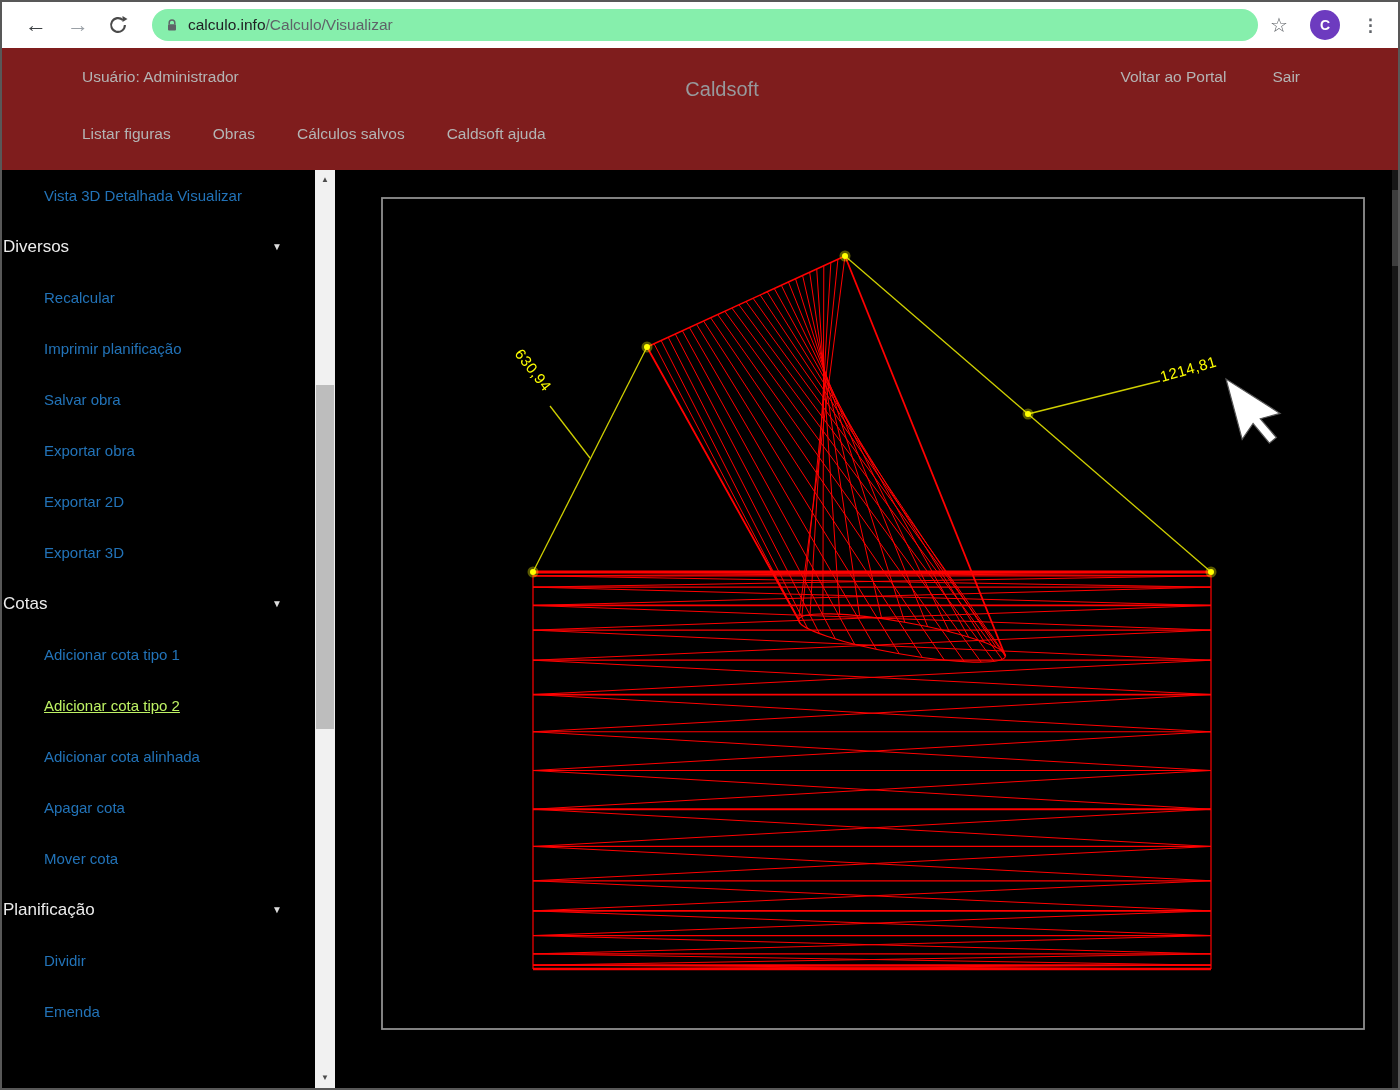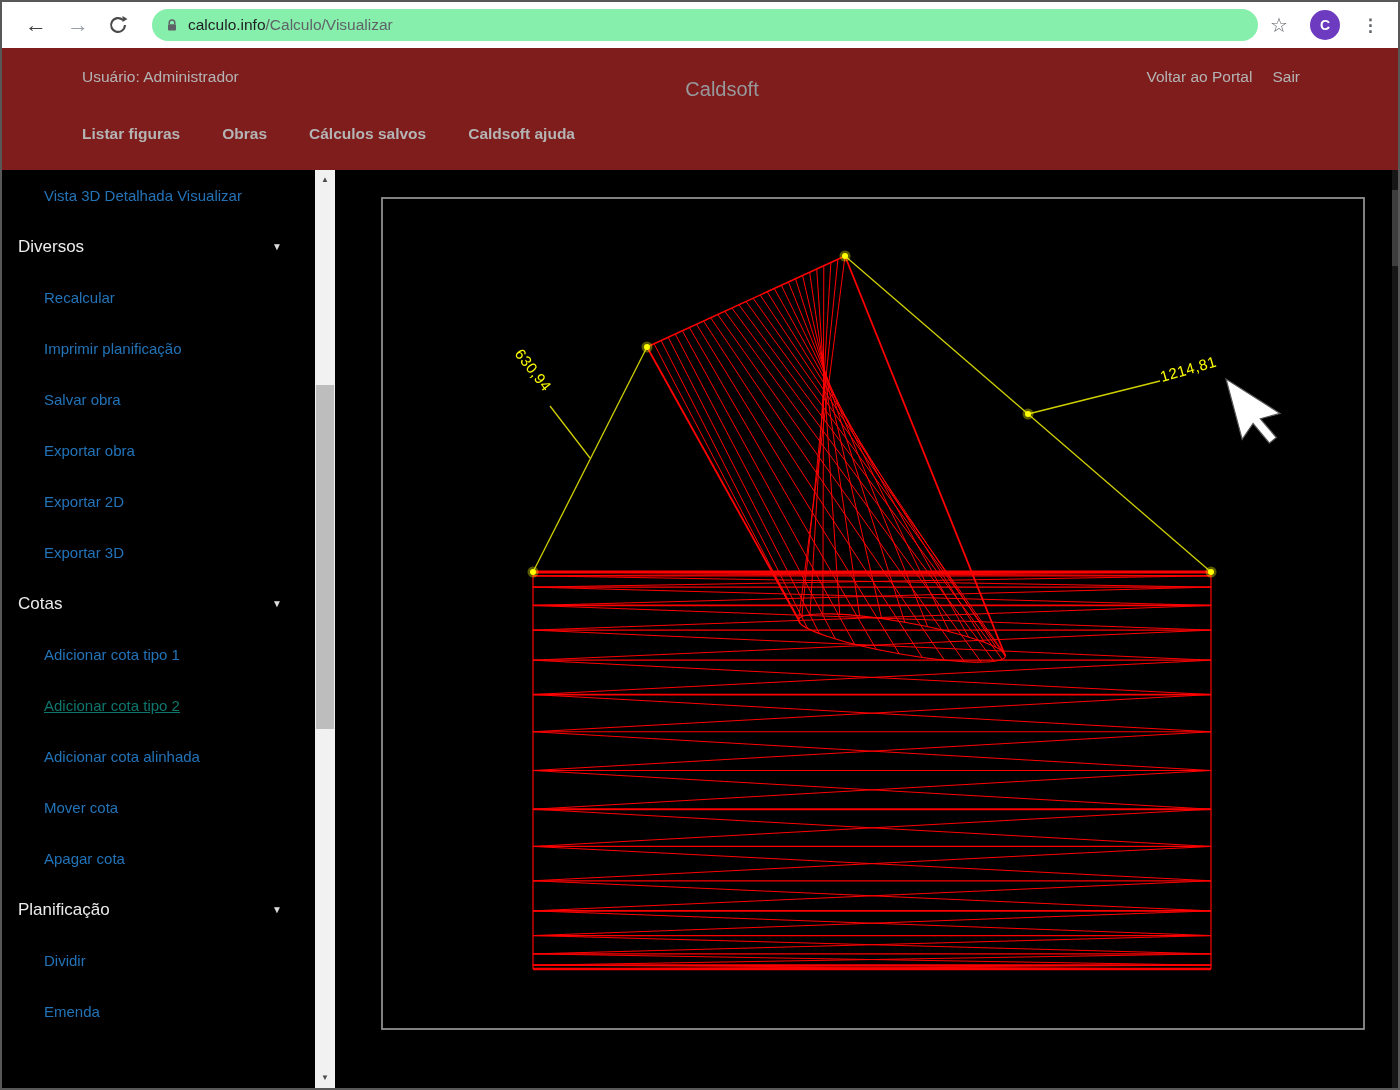"Voltar ao Portal" .hright { gap: 20px -> 46px }
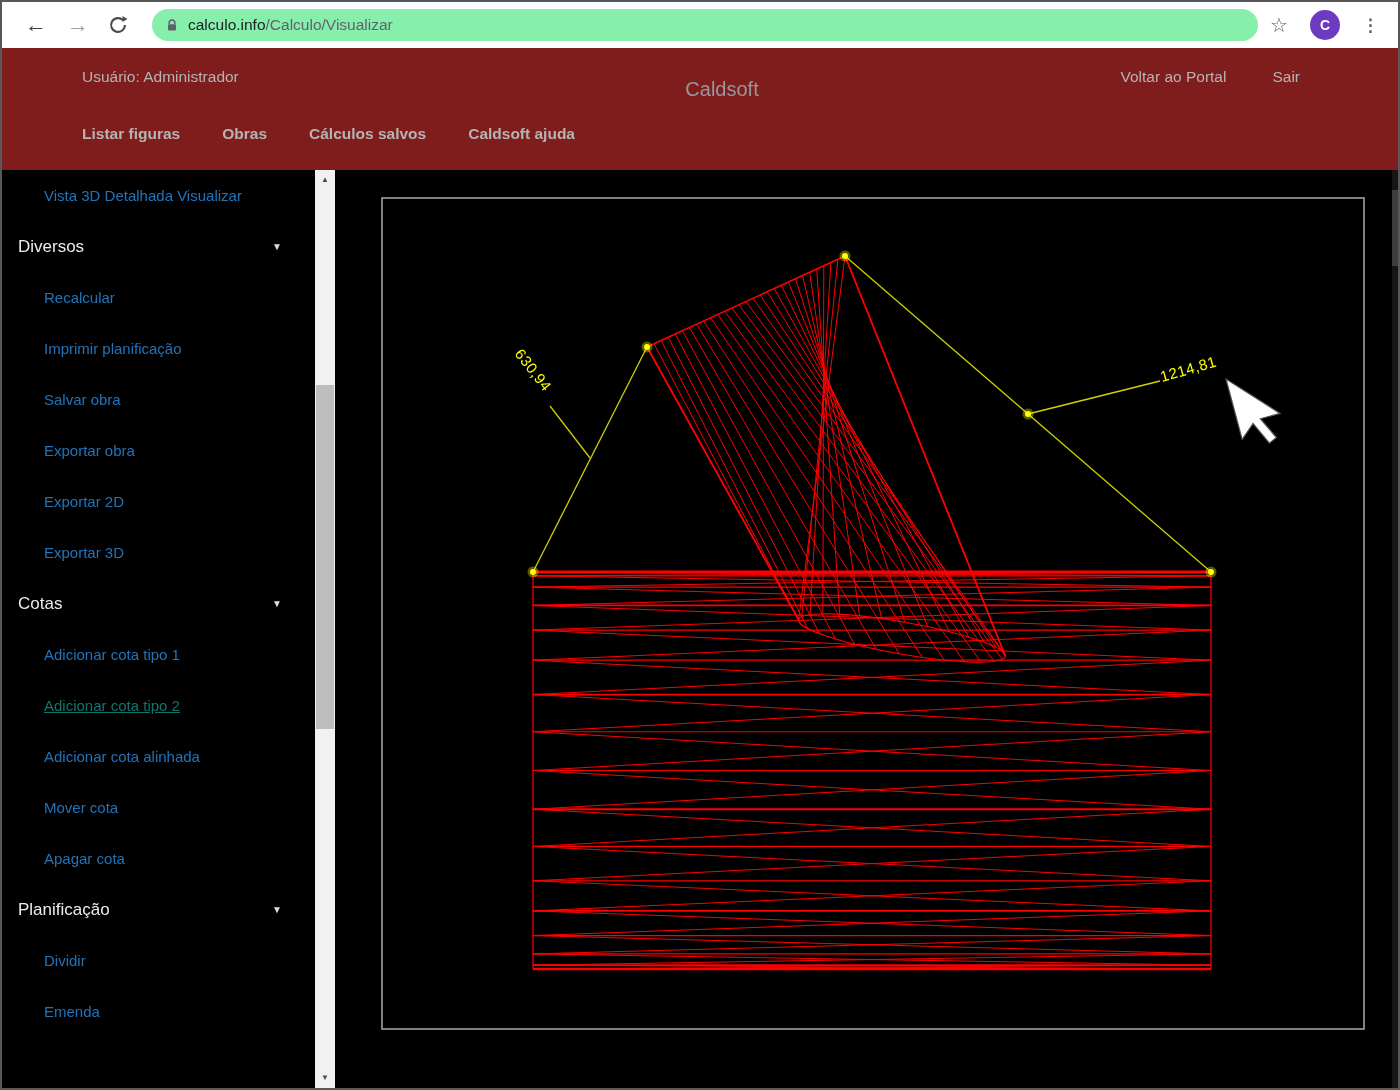"Listar figuras" .nav2 span { font-weight: bold -> none }
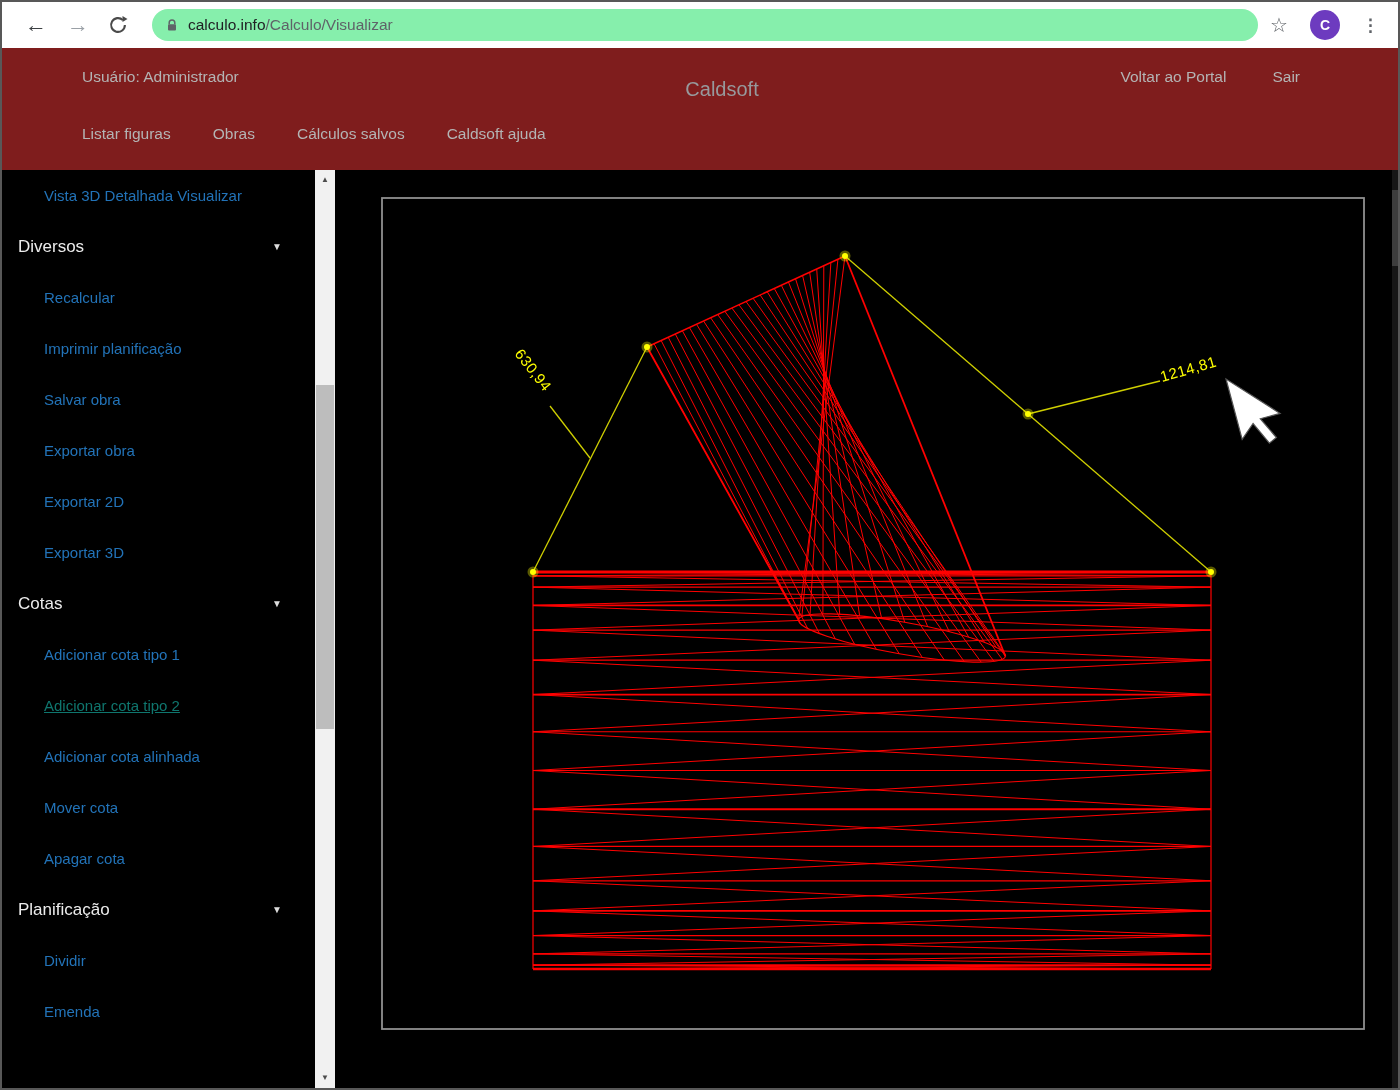"Diversos" .s-item.head { padding-left: 16px -> 1px }
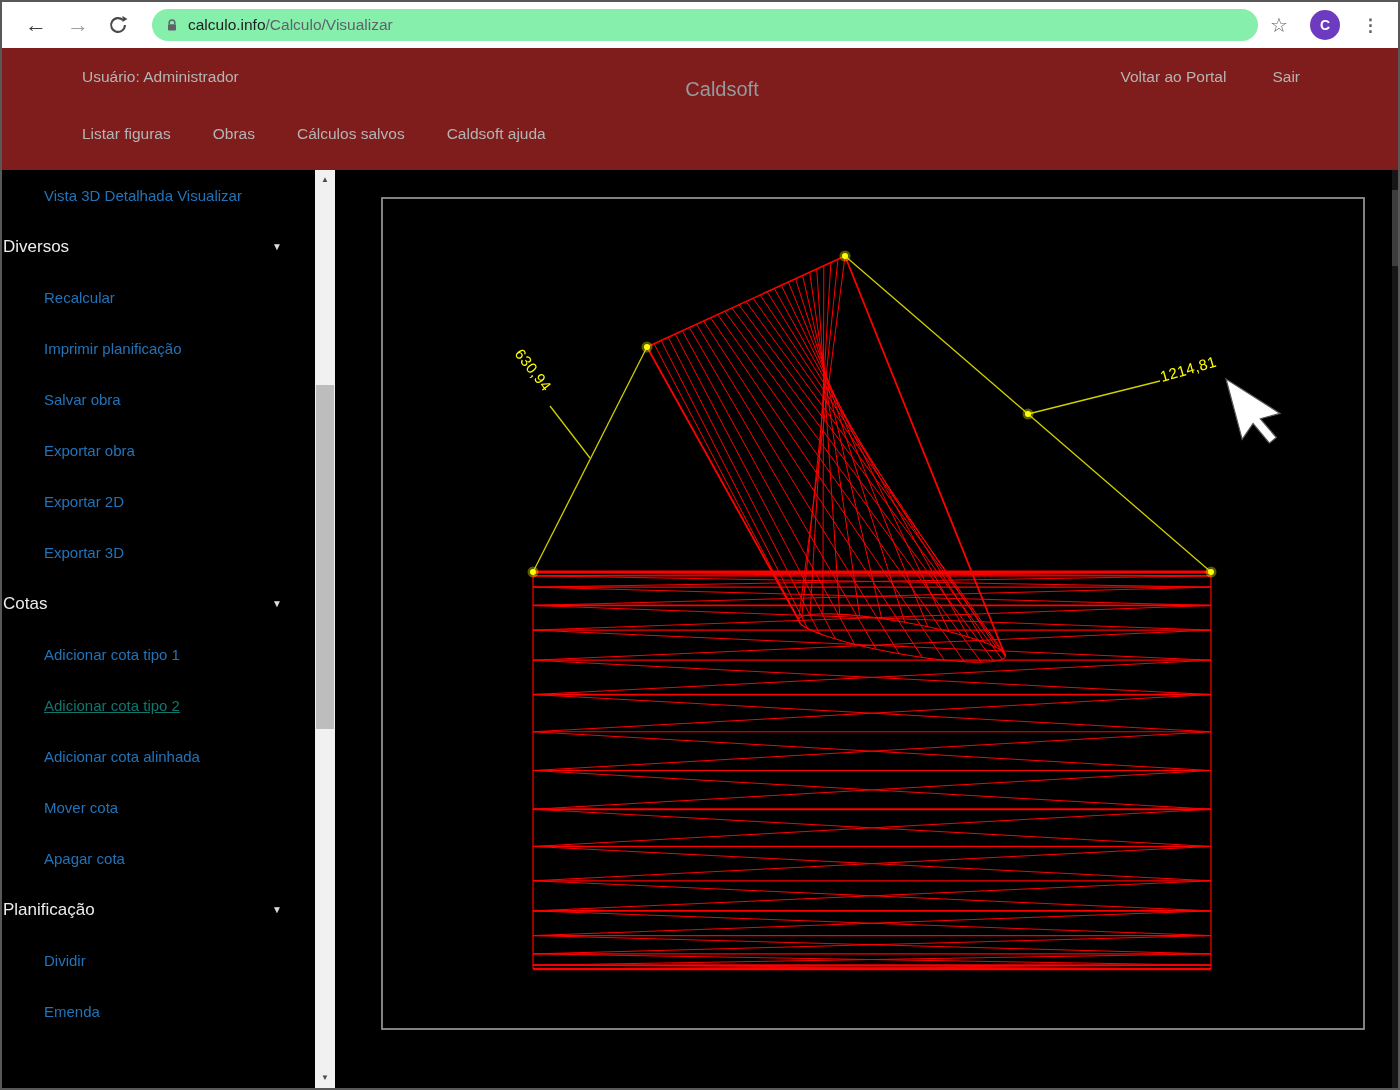"Adicionar cota tipo 2" .s-item.active span.lbl { color: #0f766e -> #bef264 }
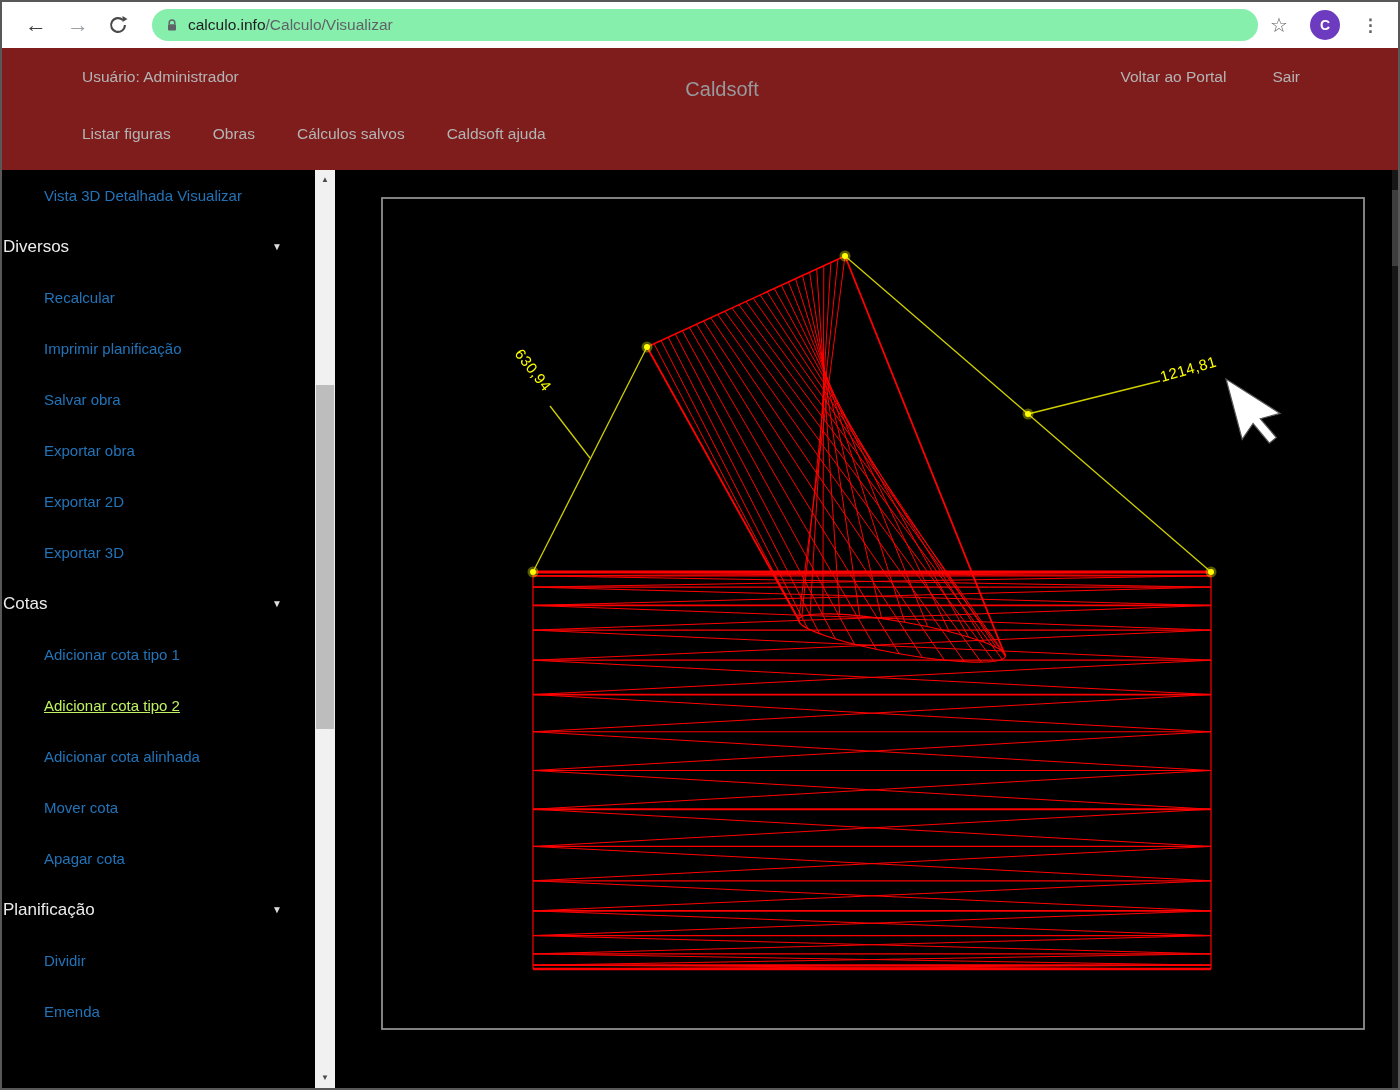"Mover cota" div.s-item { order: before "Apagar cota" -> after "Apagar cota" }
